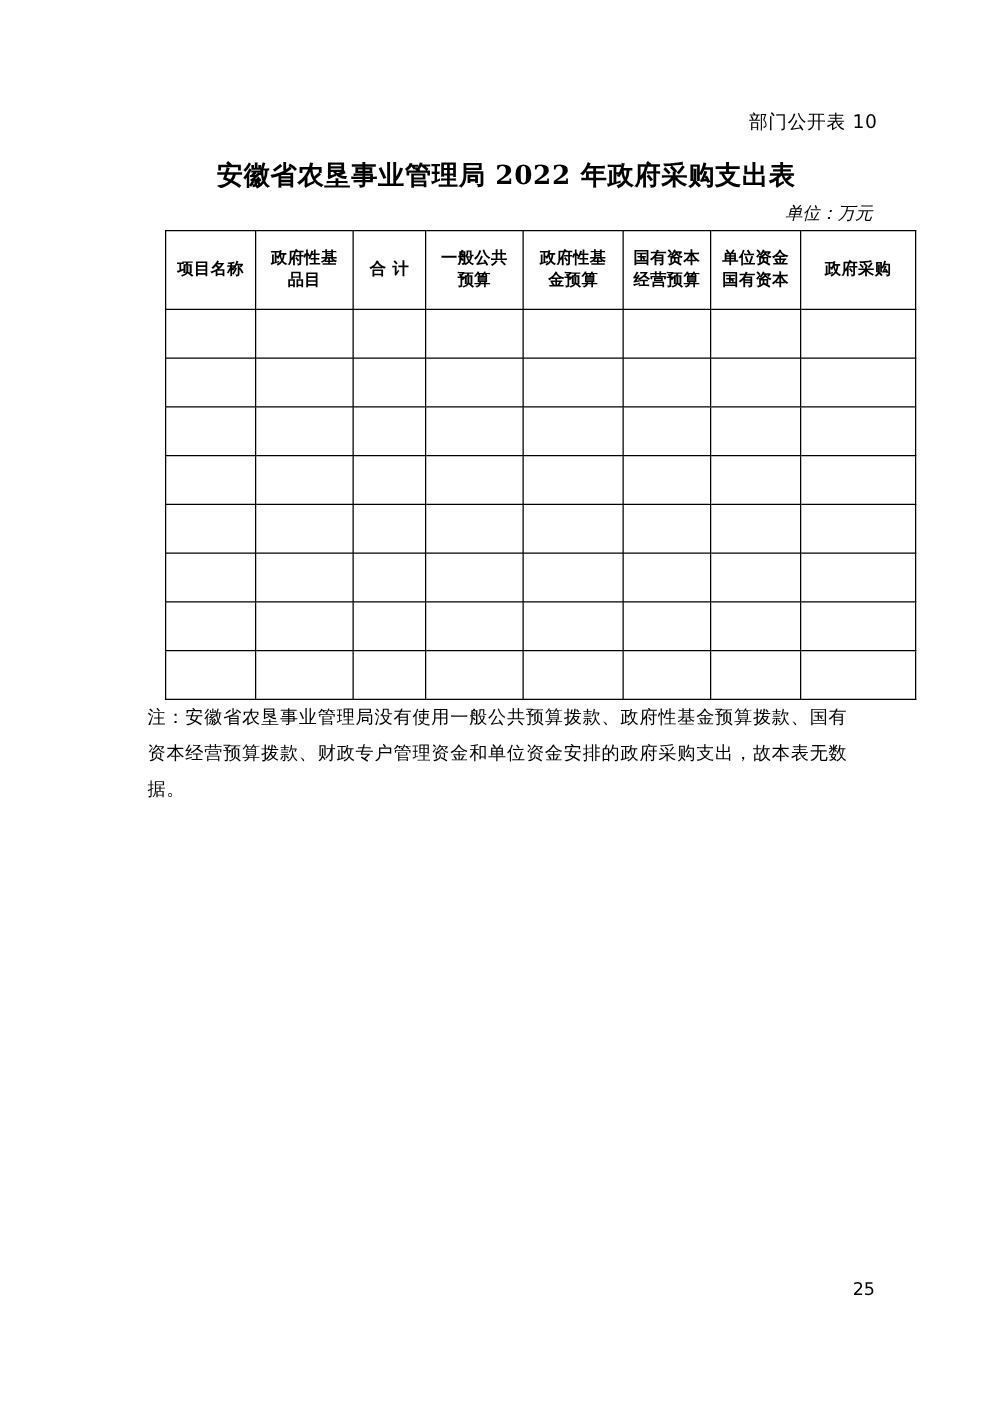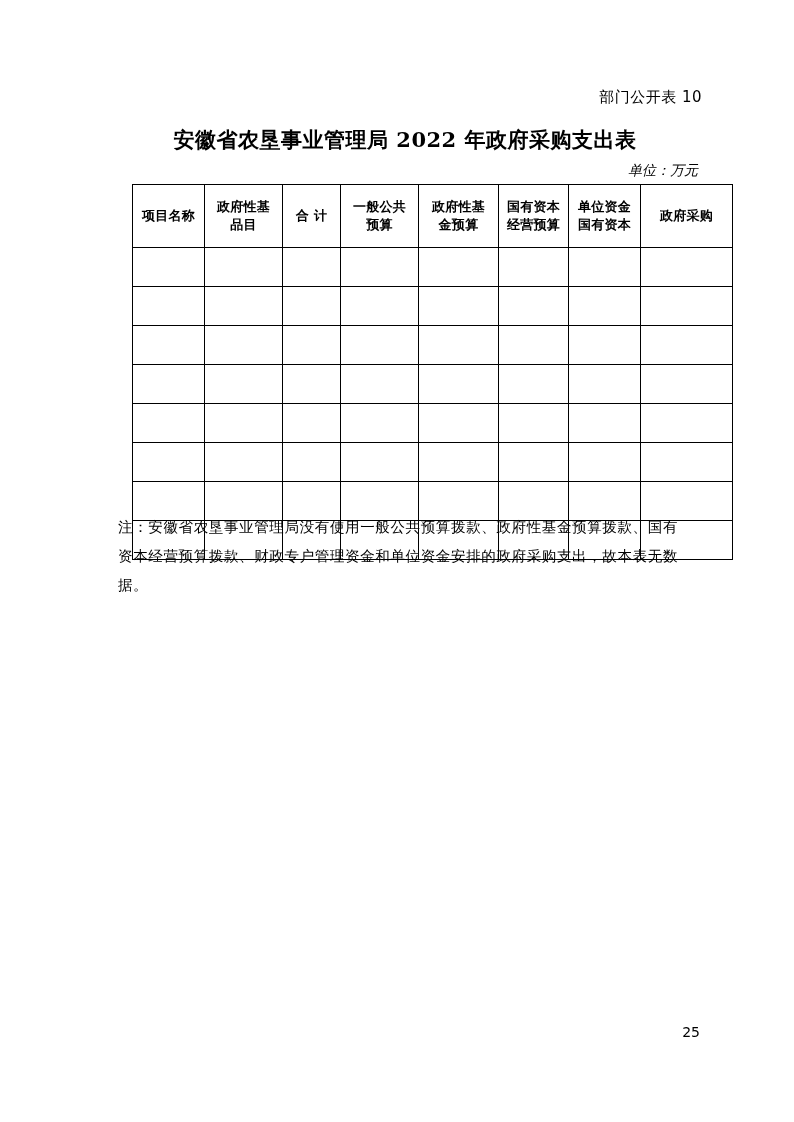"注：安徽省农垦事业管理局没有使用一般公共预算拨款、政府性基金预算拨款、国有资本经" .footnote { top: 513px -> 560px }
